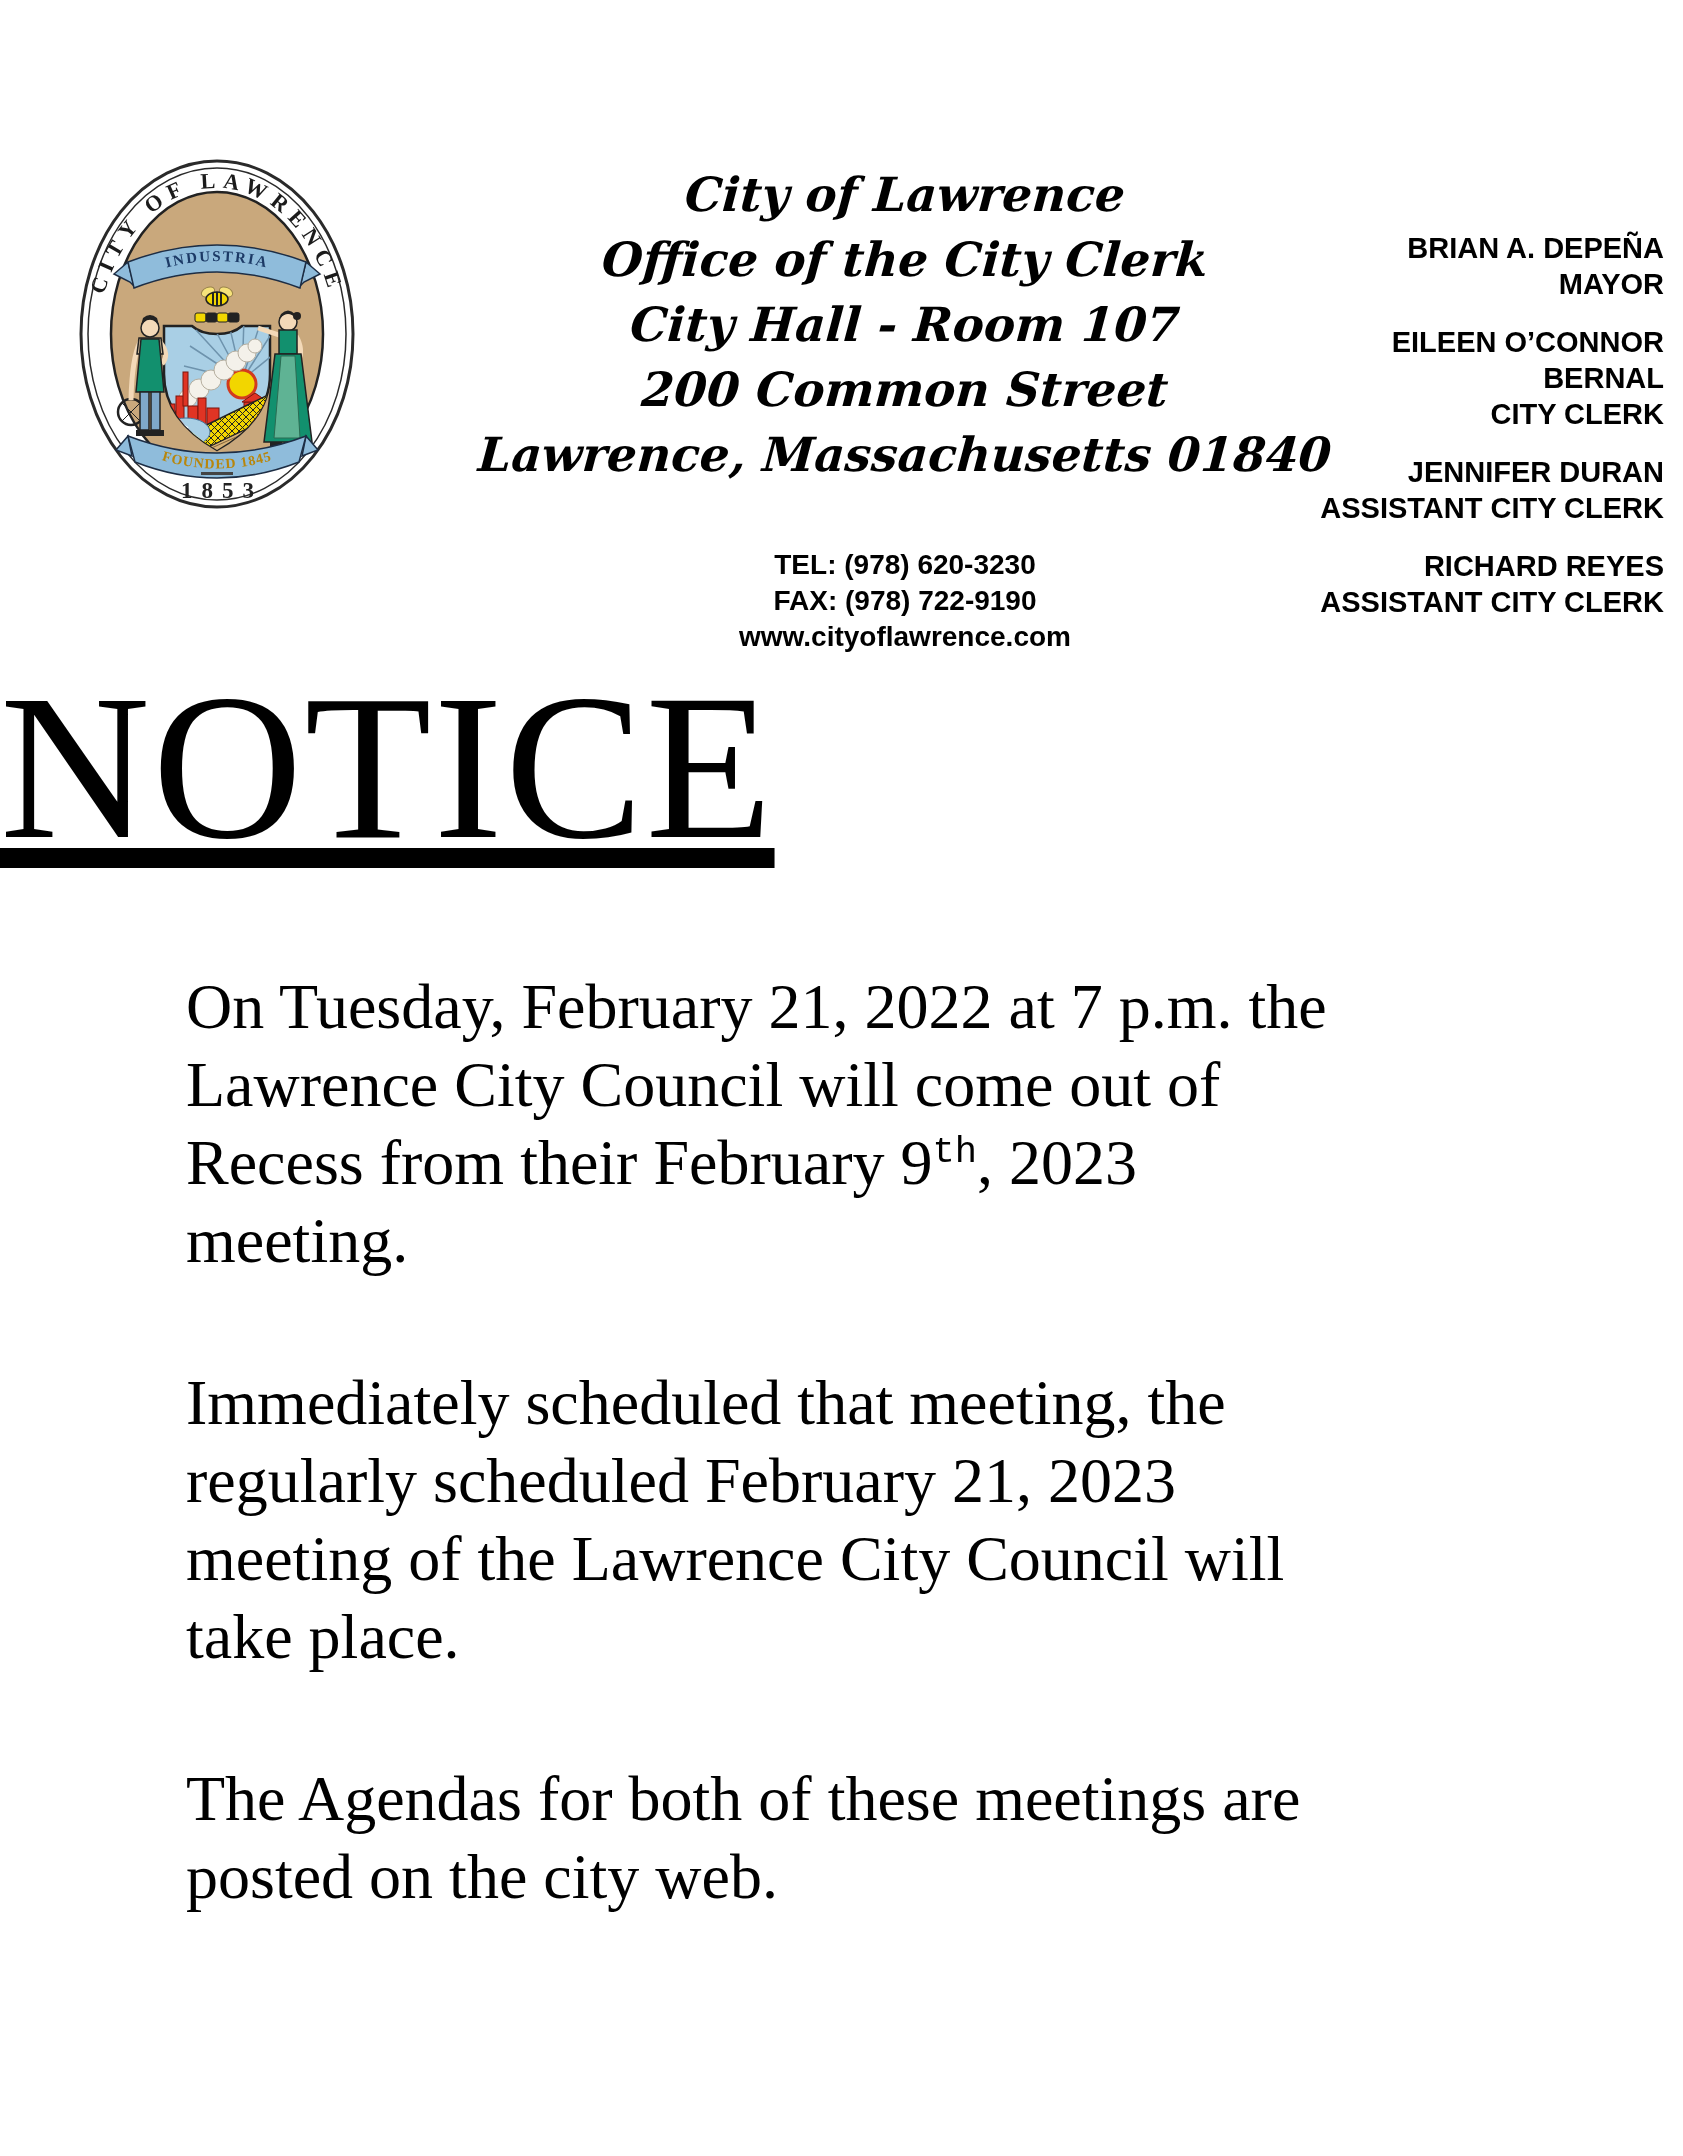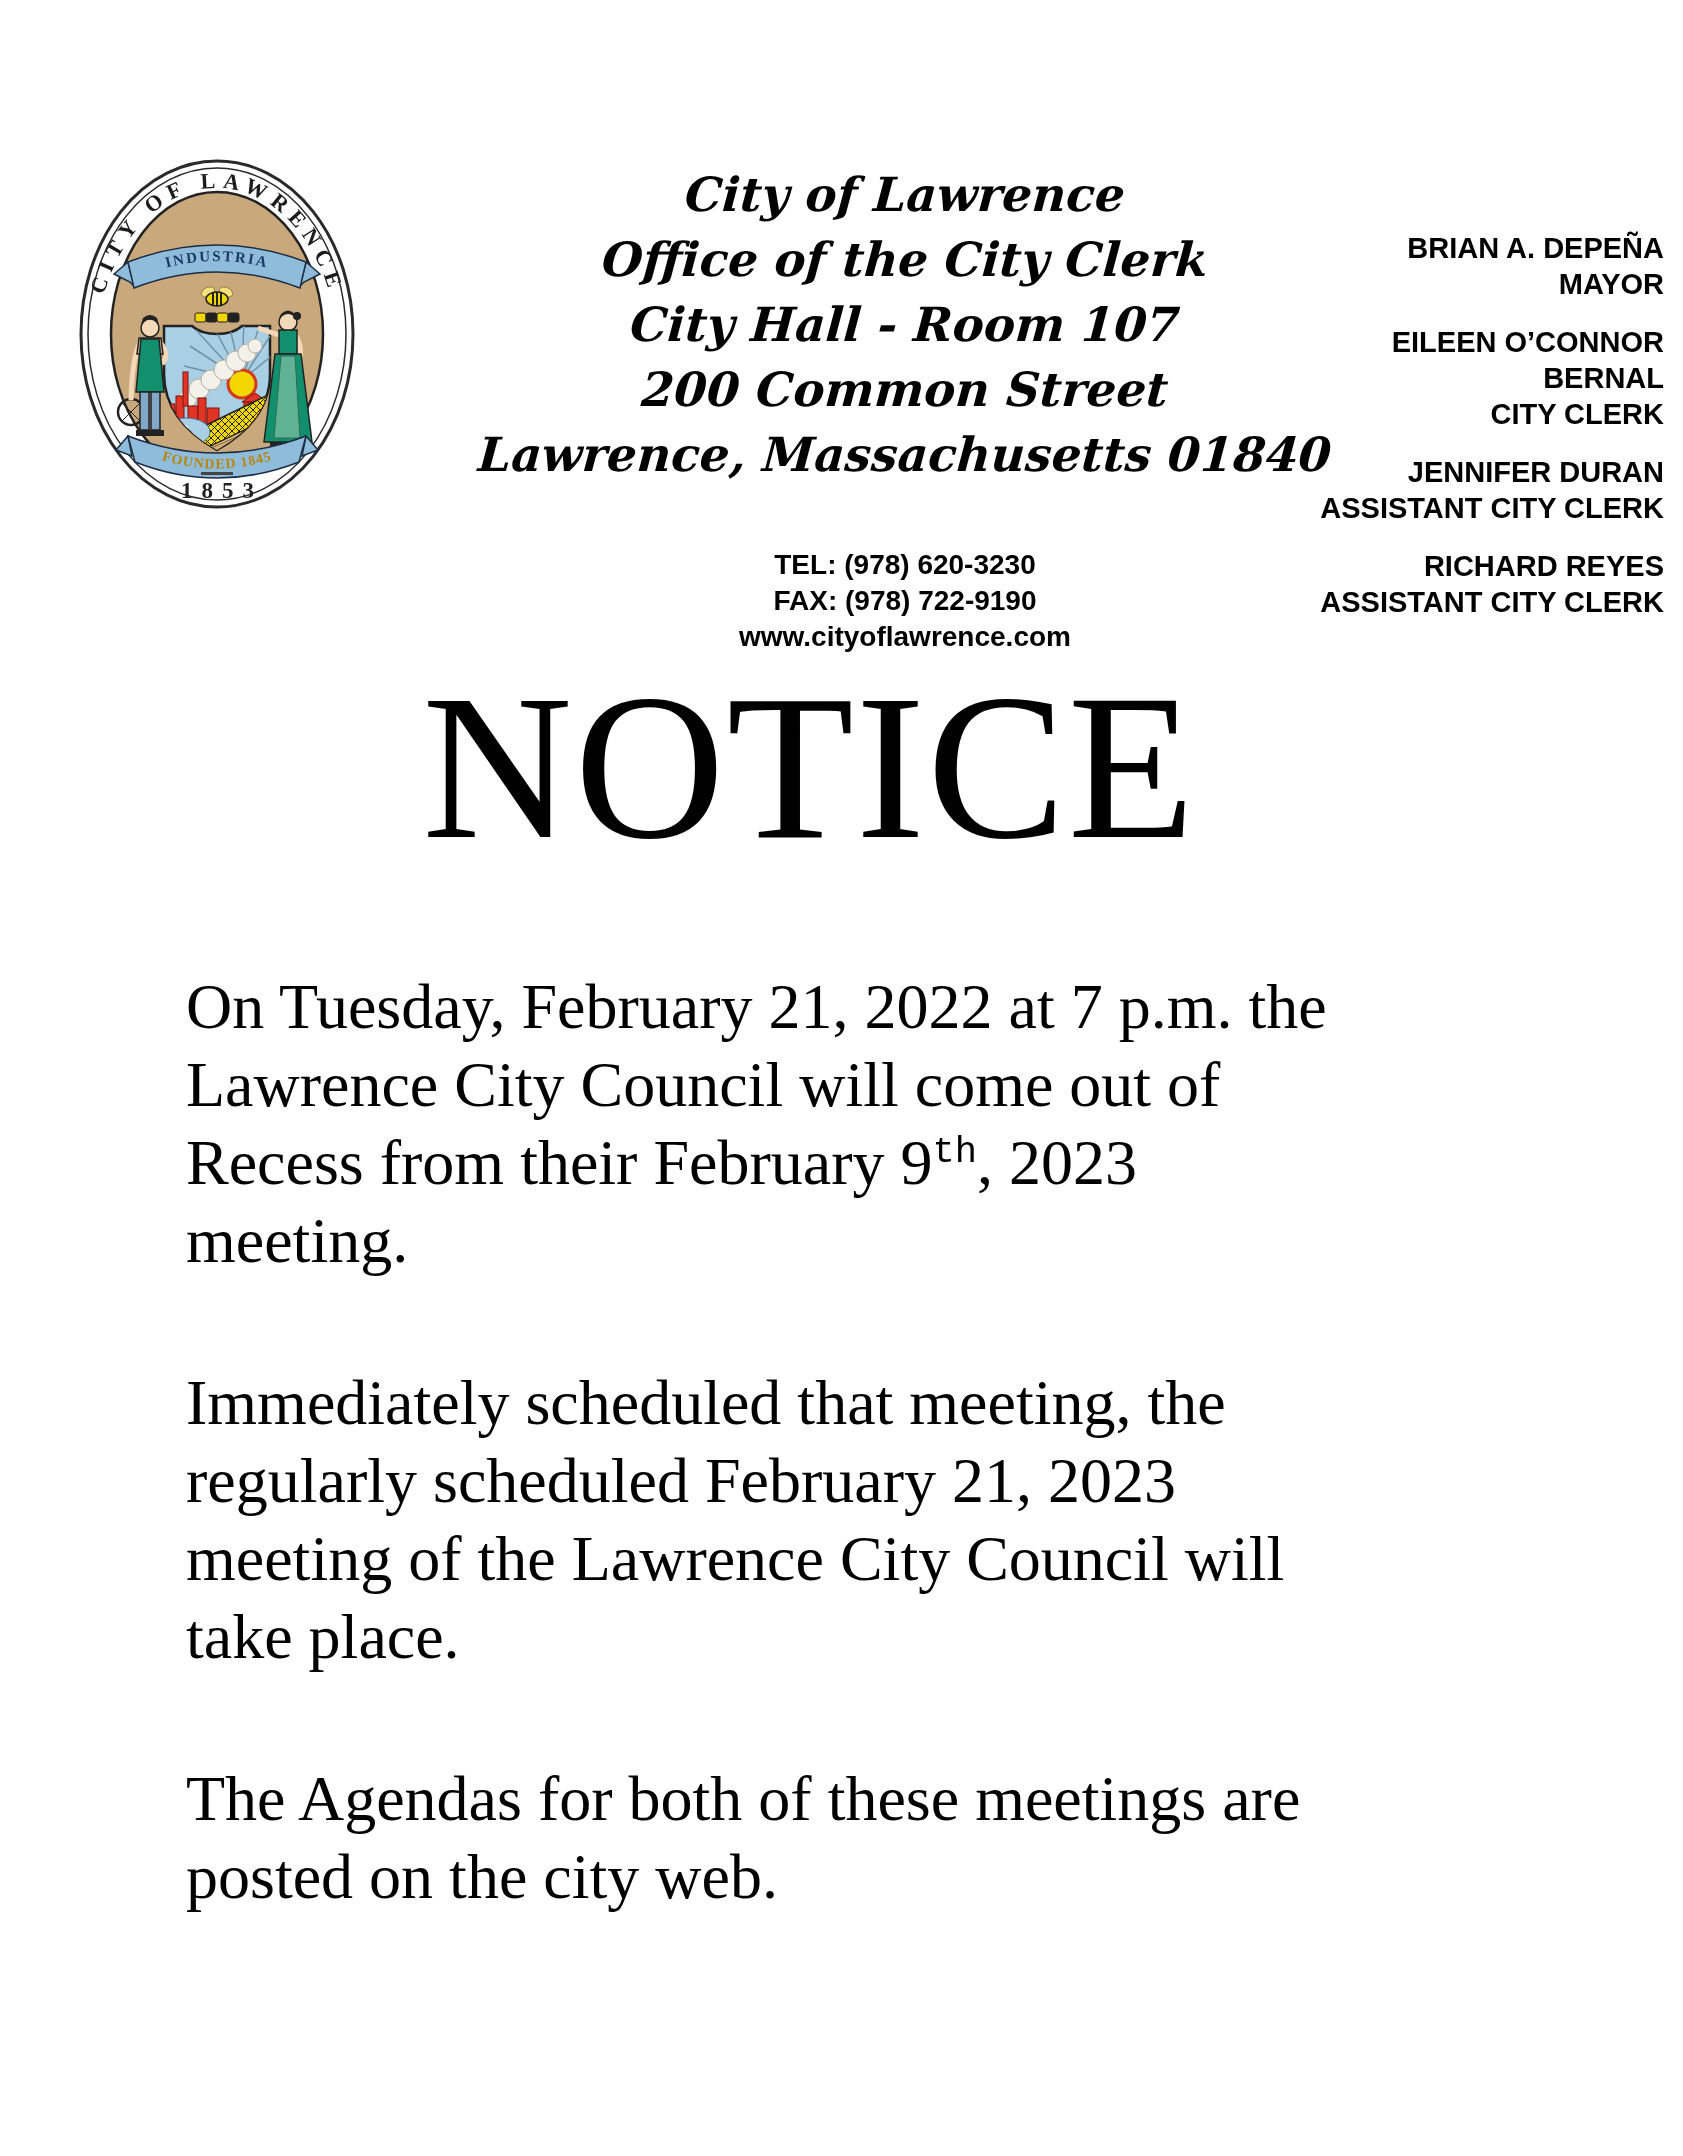"NOTICE" .notice-title { text-align: center -> none; text-decoration: none -> underline }
